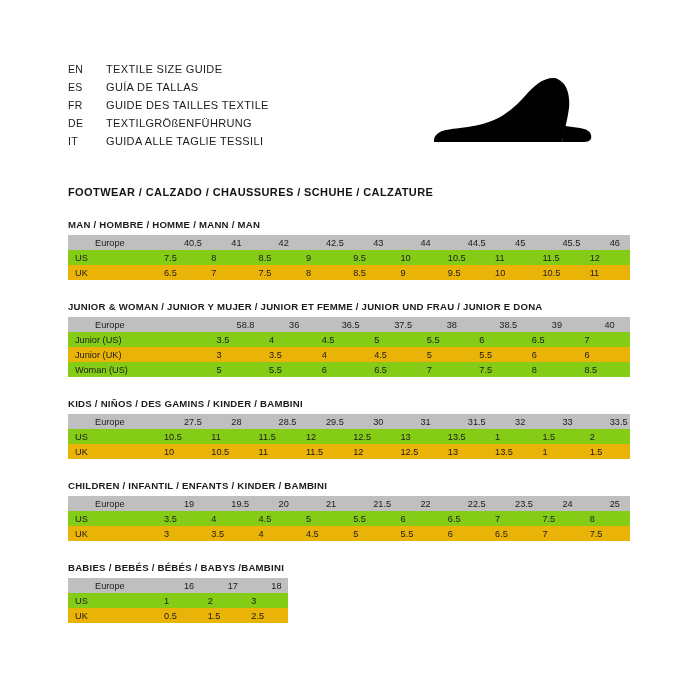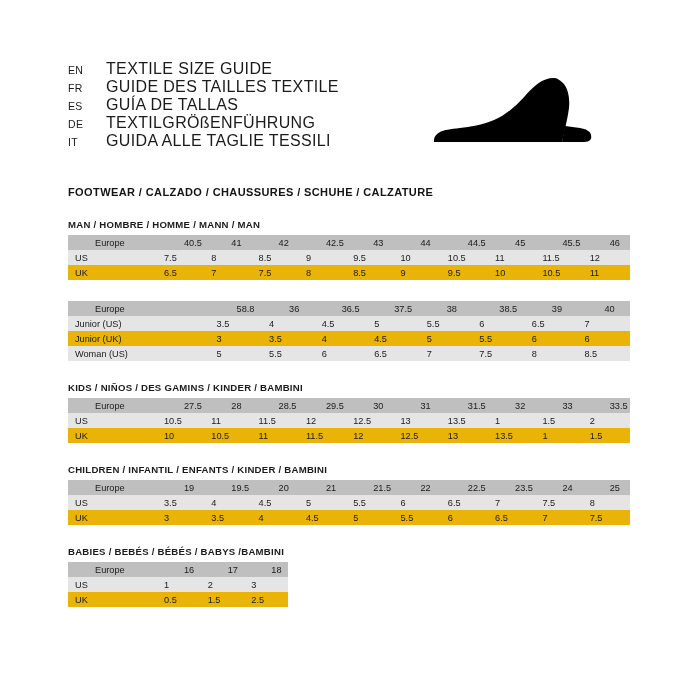"TEXTILE SIZE GUIDE" .lang-title { font-size: 16px -> 11px }
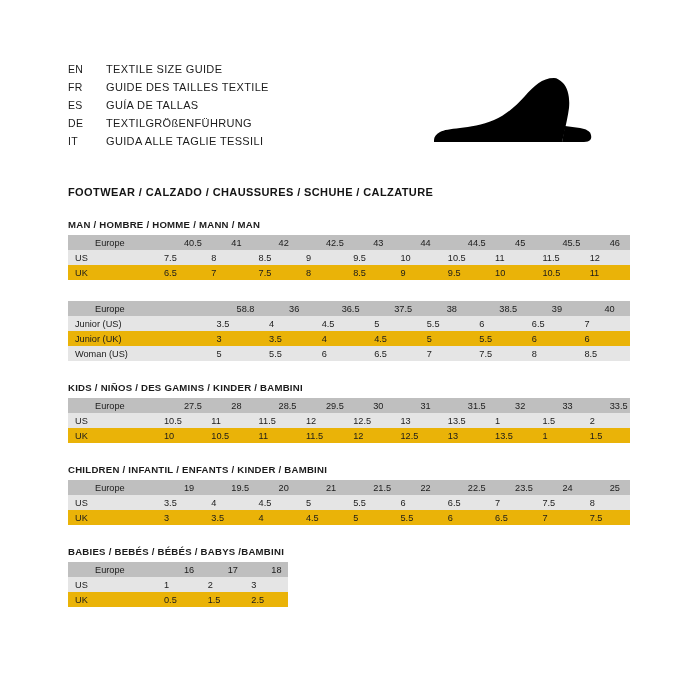"FR" div.lang-row { order: before "ES" -> after "ES" }
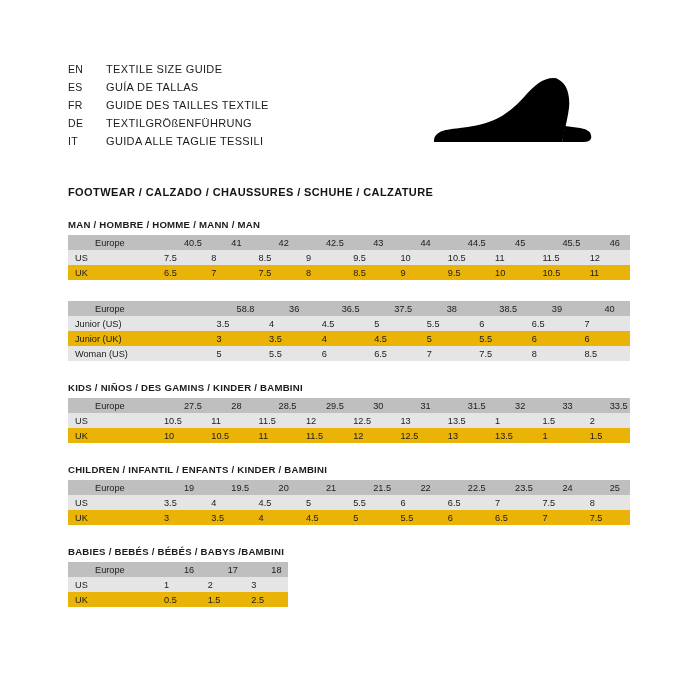"US" table.size tr.plain td { background: #e5e5e5 -> #84cc16 }
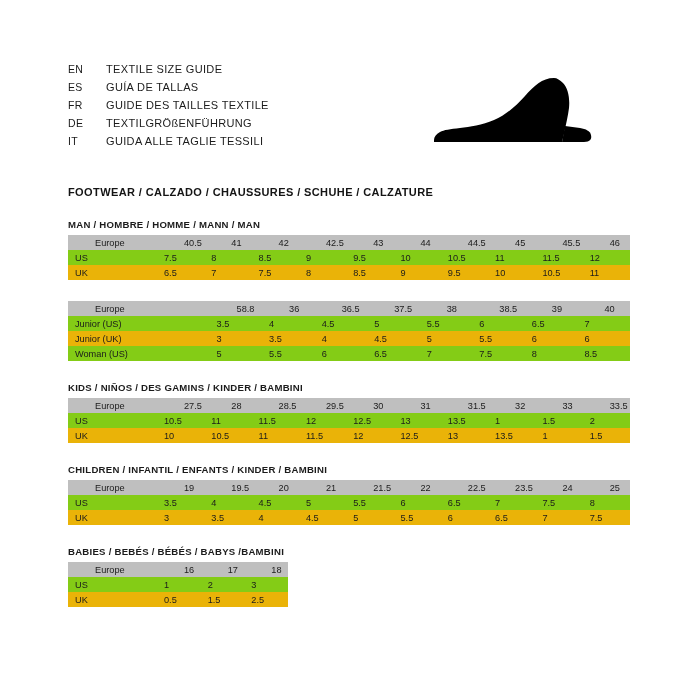"JUNIOR & WOMAN / JUNIOR" div.group-title { html: none -> <div>JUNIOR &amp; WOMAN / JUNIOR Y MUJER / JUNIOR ET FEMME / JUNIOR UND FRAU / JUNIOR E DONA</div> }
